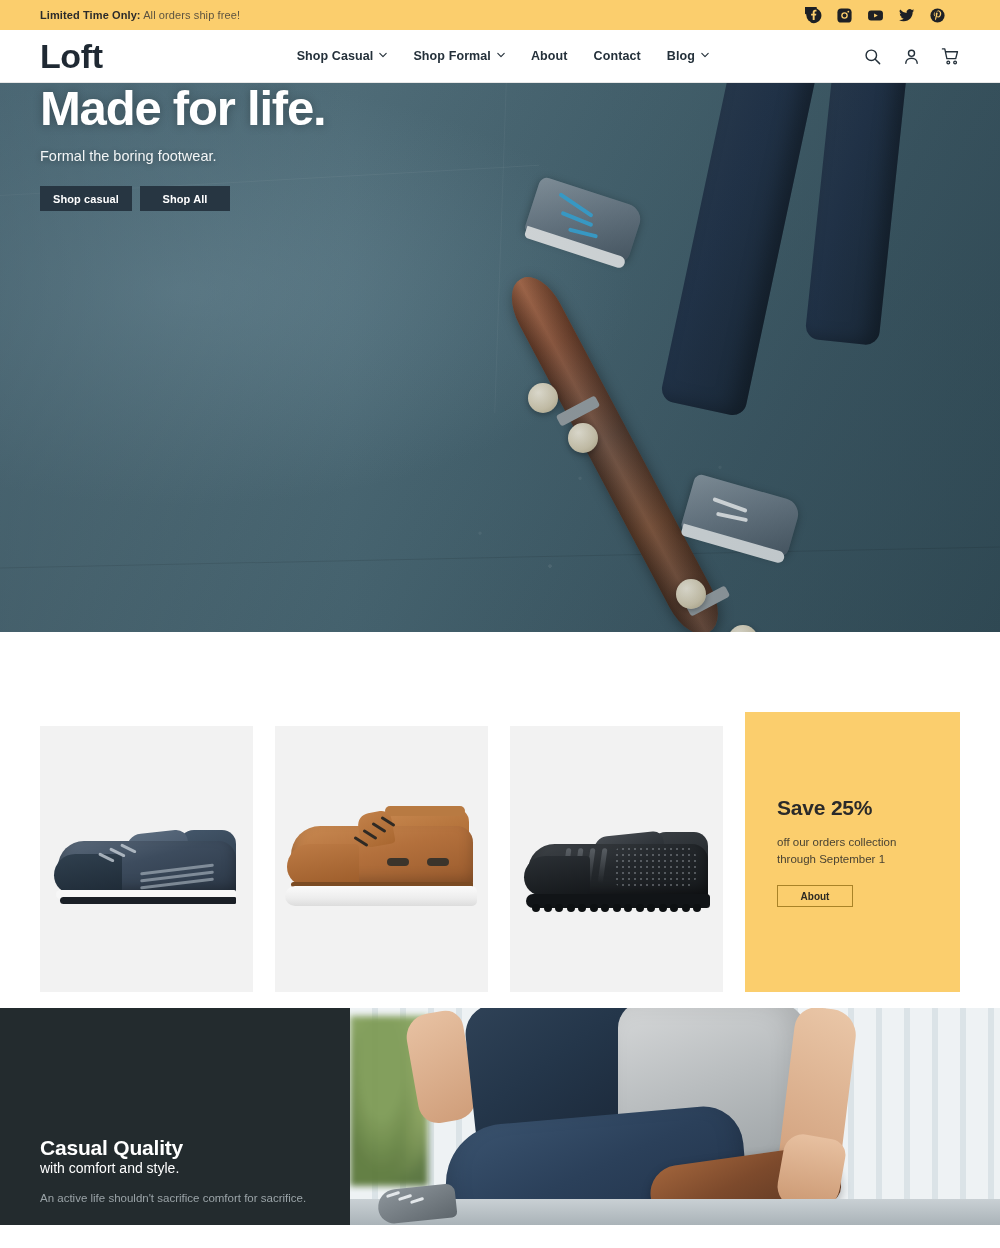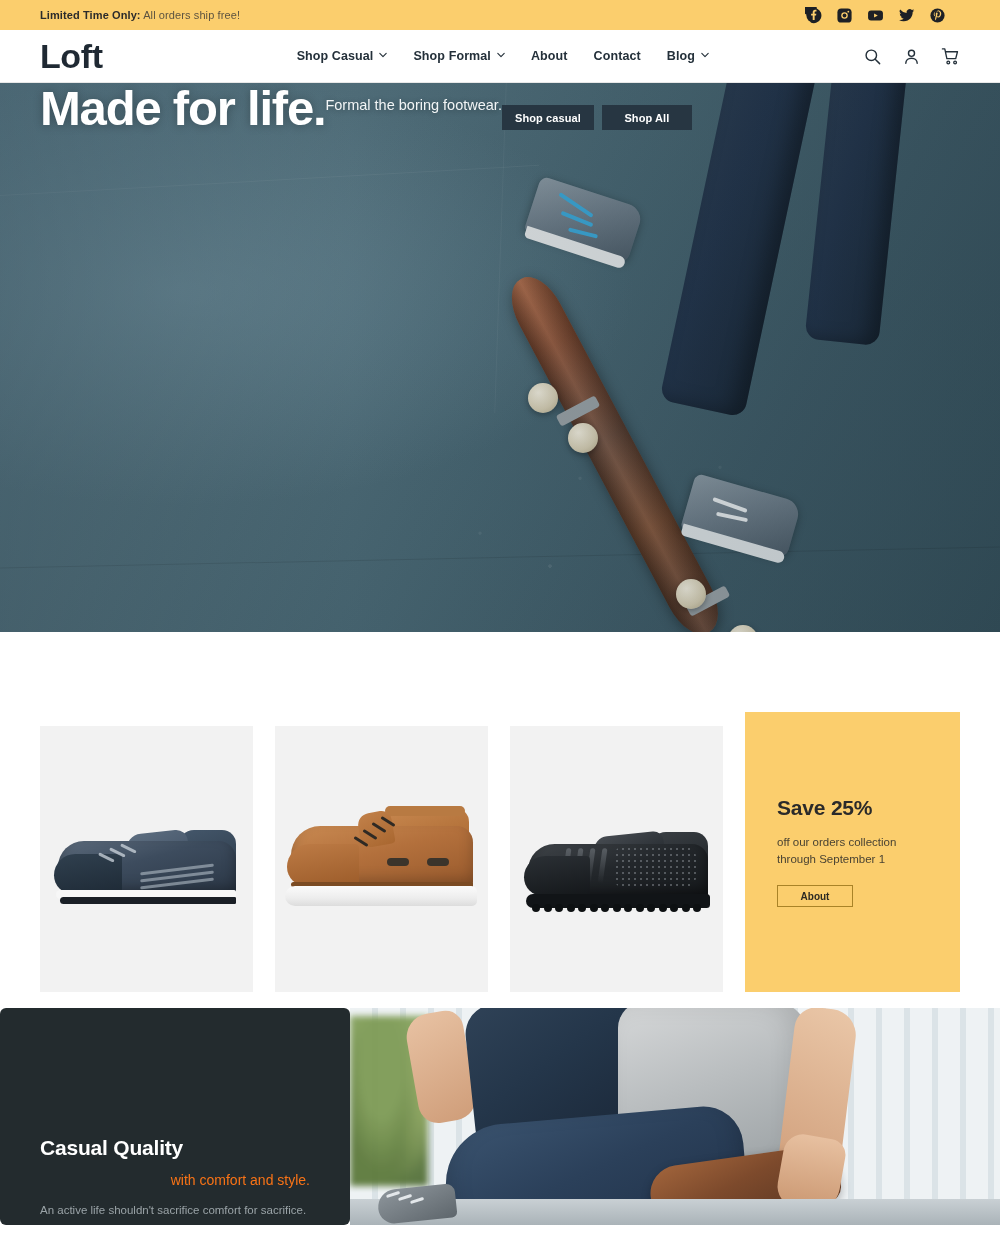"Made for life." .hero-inner { flex-direction: row -> column }
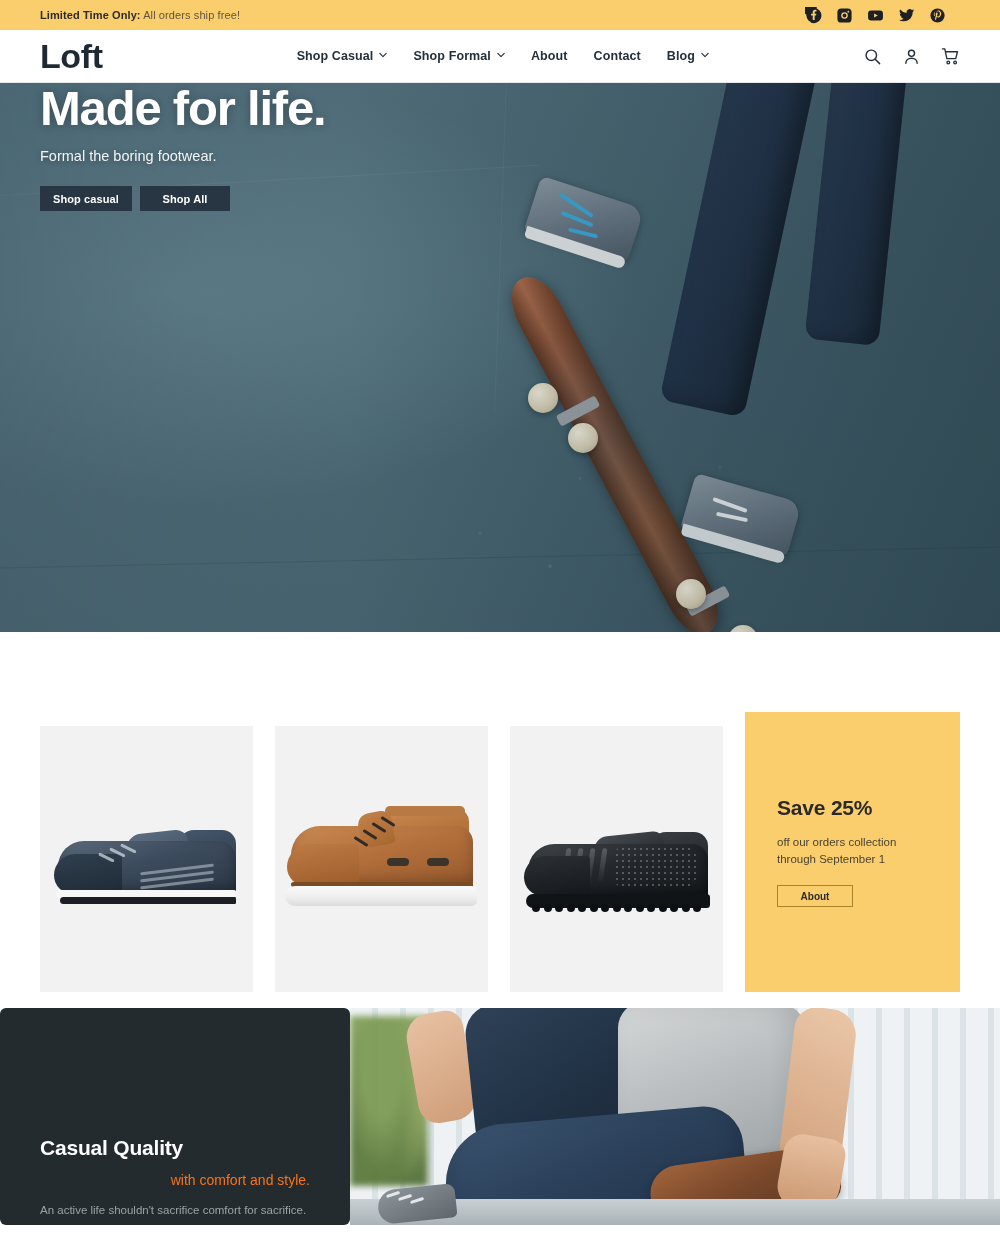"Casual Quality" .feature-left { border-radius: 6px -> none }
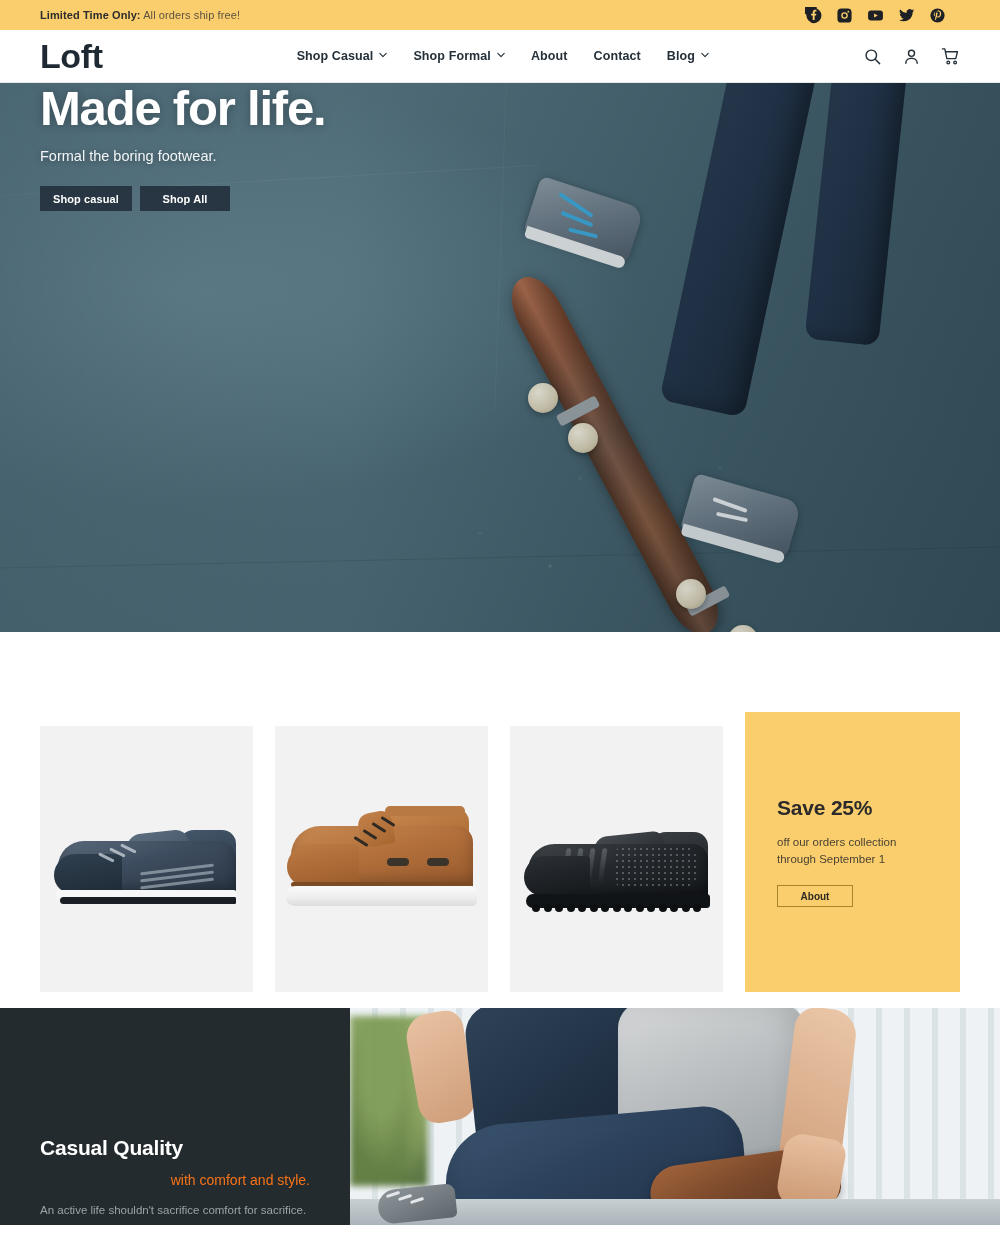"with comfort and style." .feature-sub { color: #f97316 -> #ffffff; margin-top: 12px -> none; text-align: right -> none }
